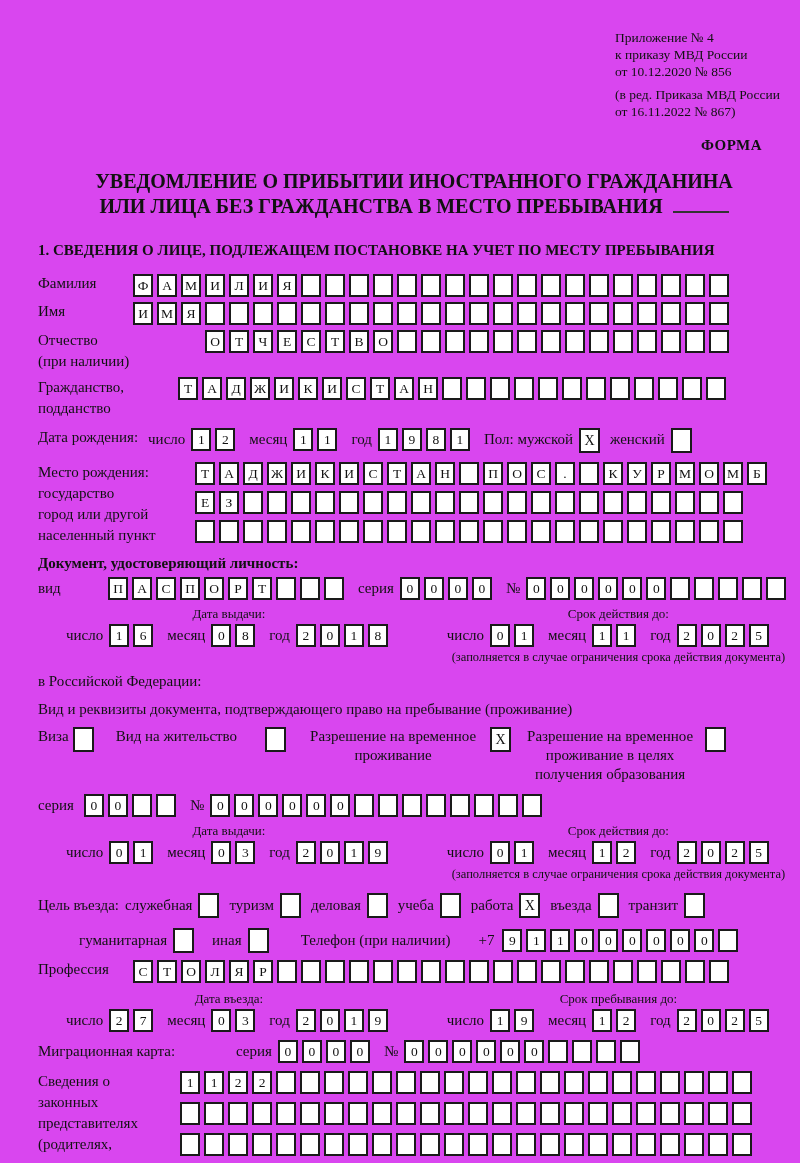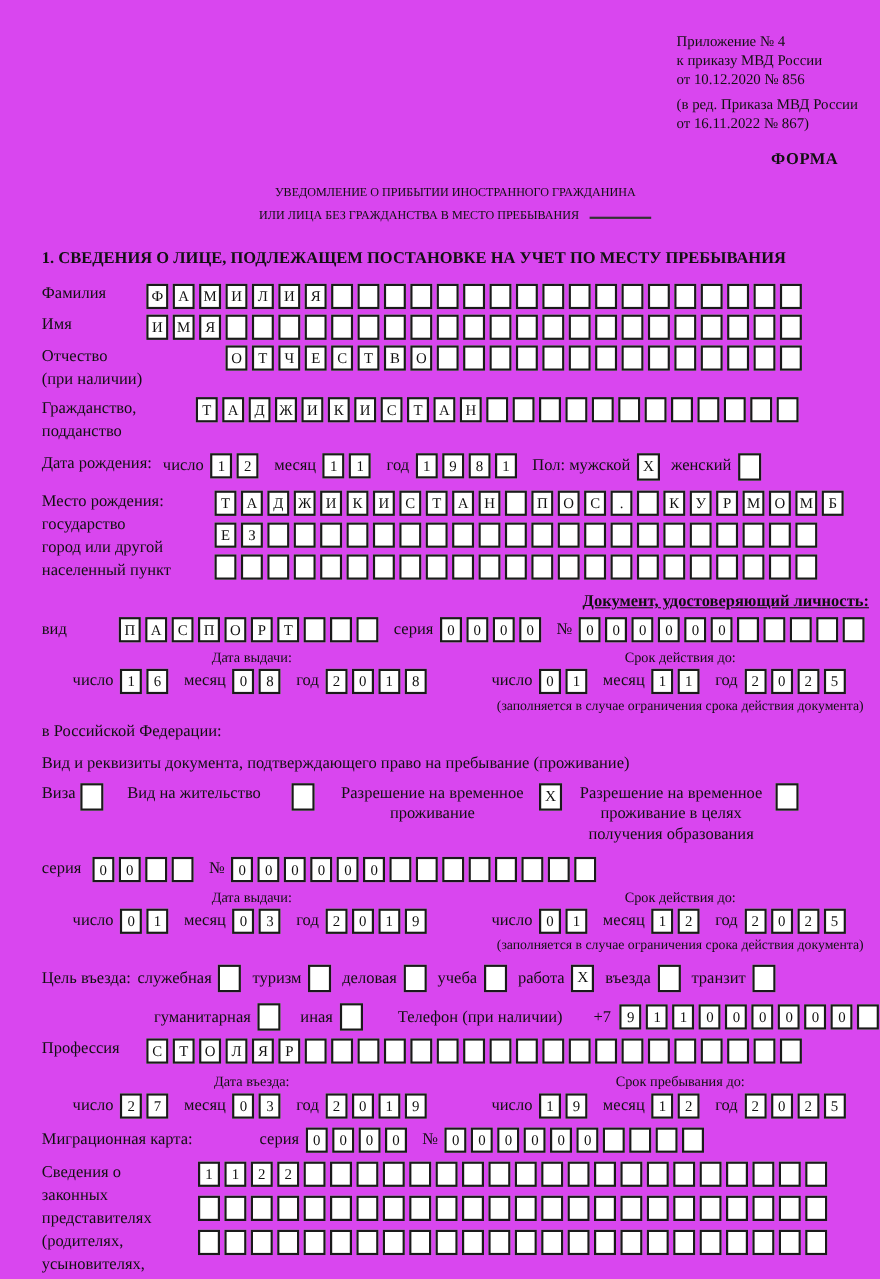"УВЕДОМЛЕНИЕ О ПРИБЫТИИ ИНОСТРАННОГО" .title { font-size: 11px -> 20px; font-weight: normal -> bold }
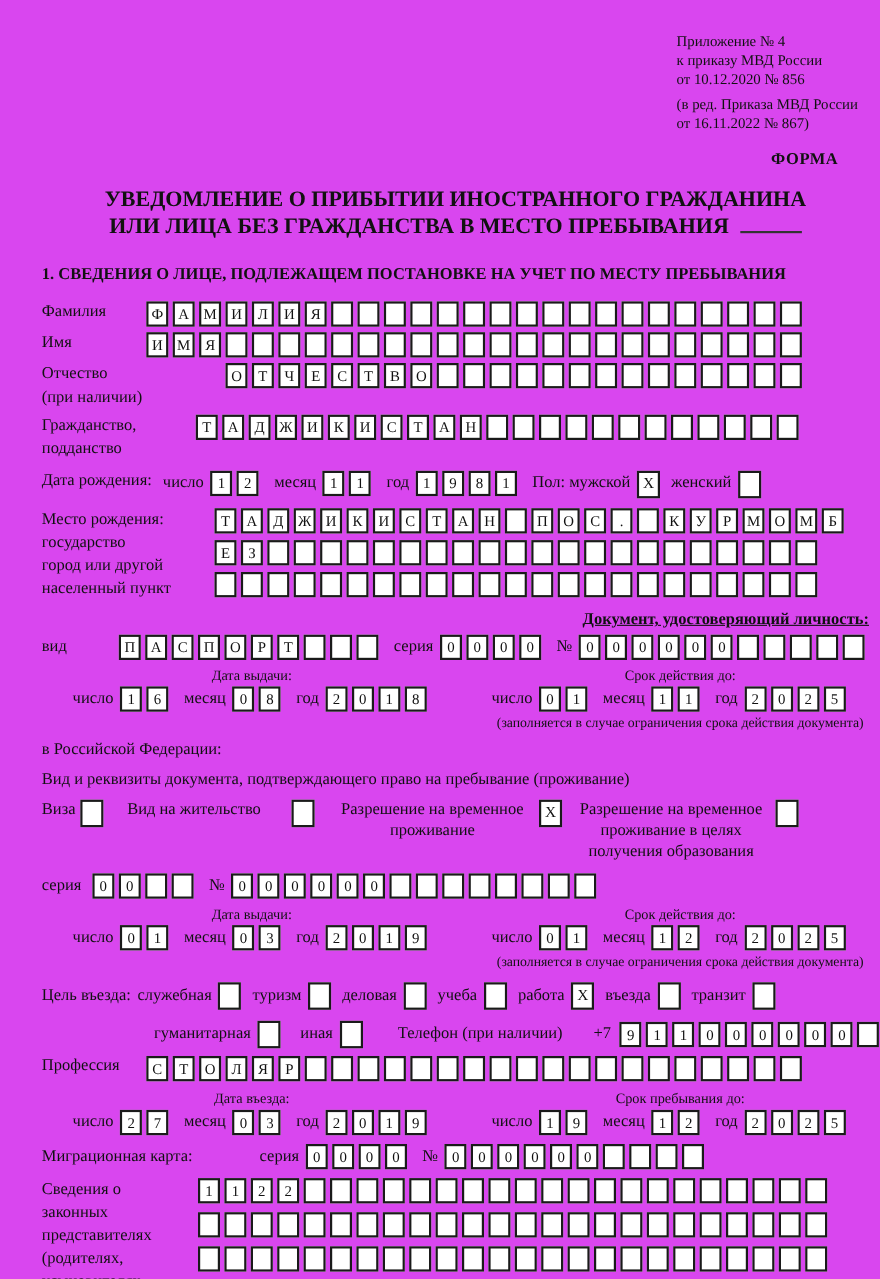"Документ, удостоверяющий личность:" .center-b { text-align: right -> left; text-decoration: underline -> none }
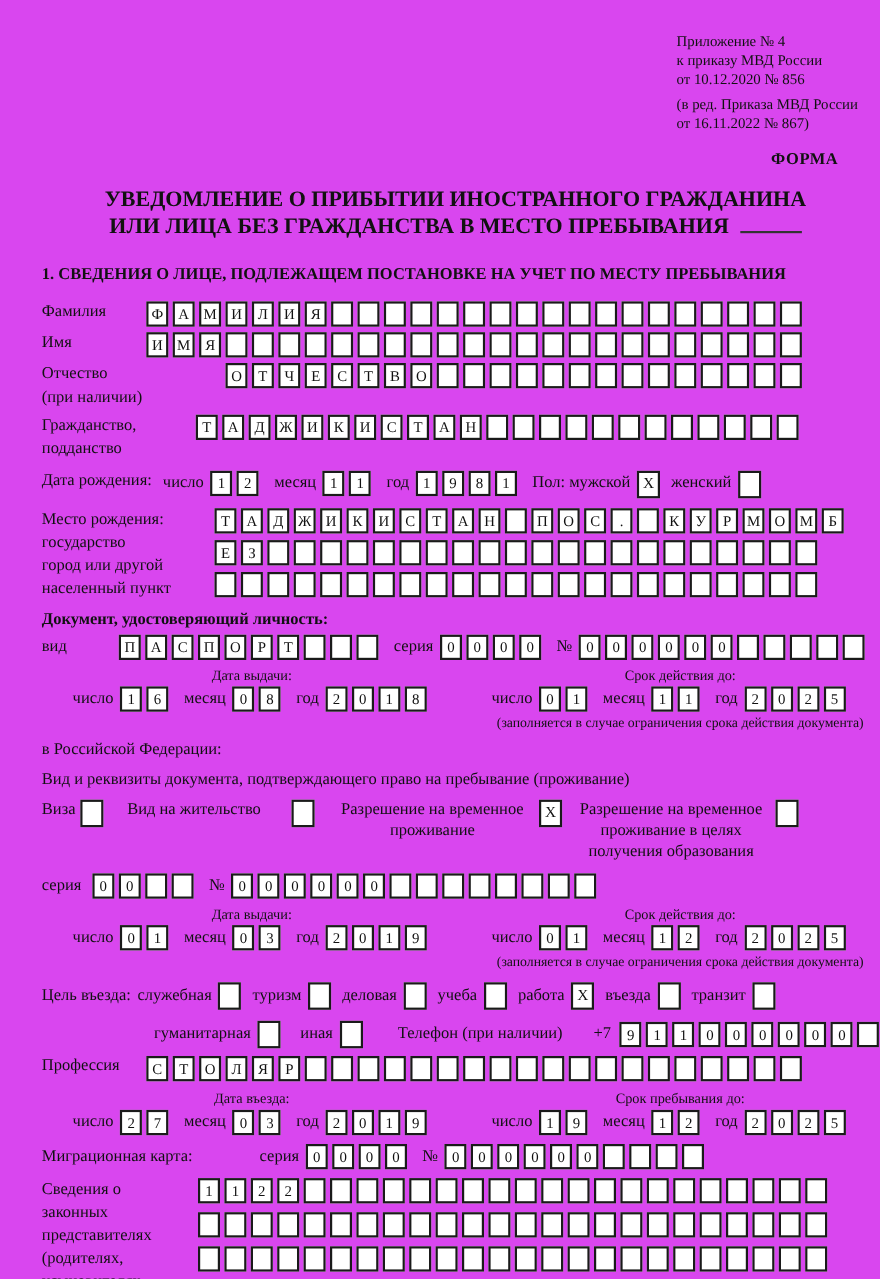"гуманитарная" div.purpose-row { margin-left: 102px -> 41px }
